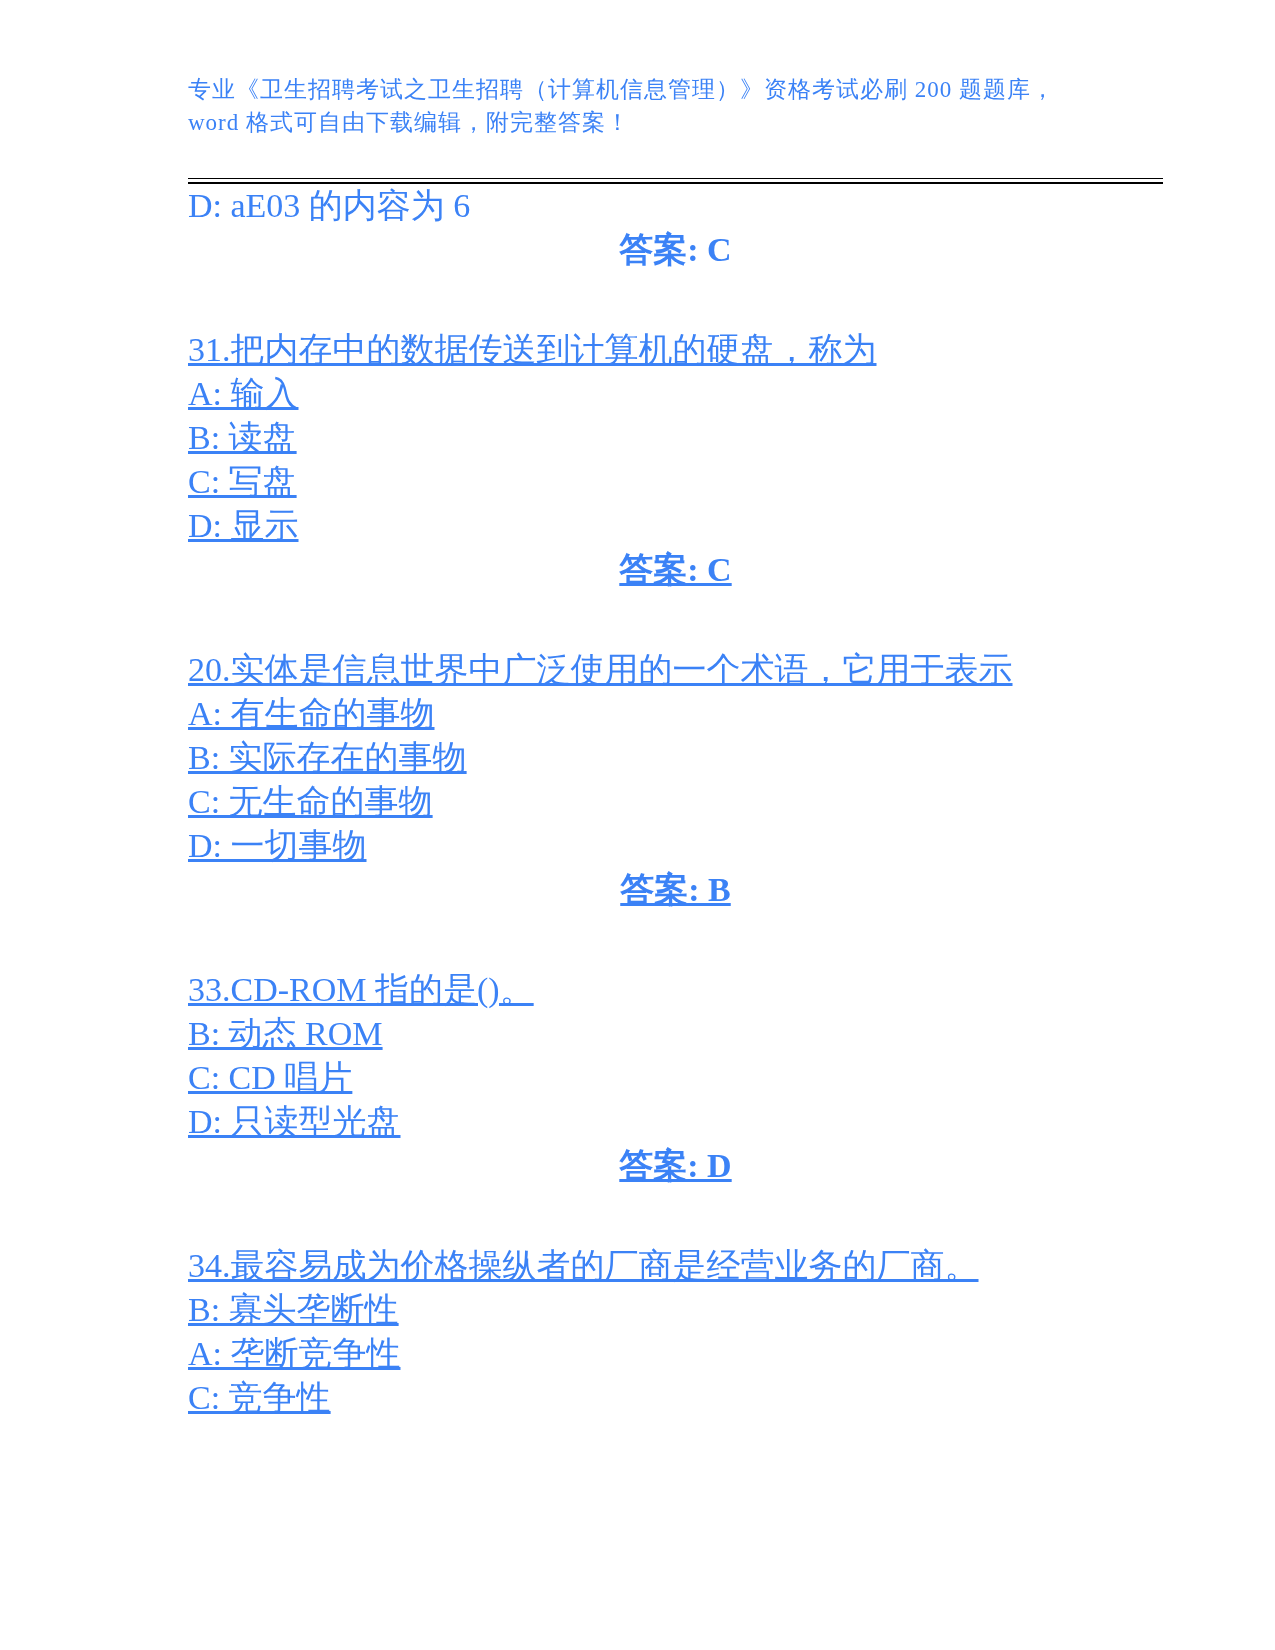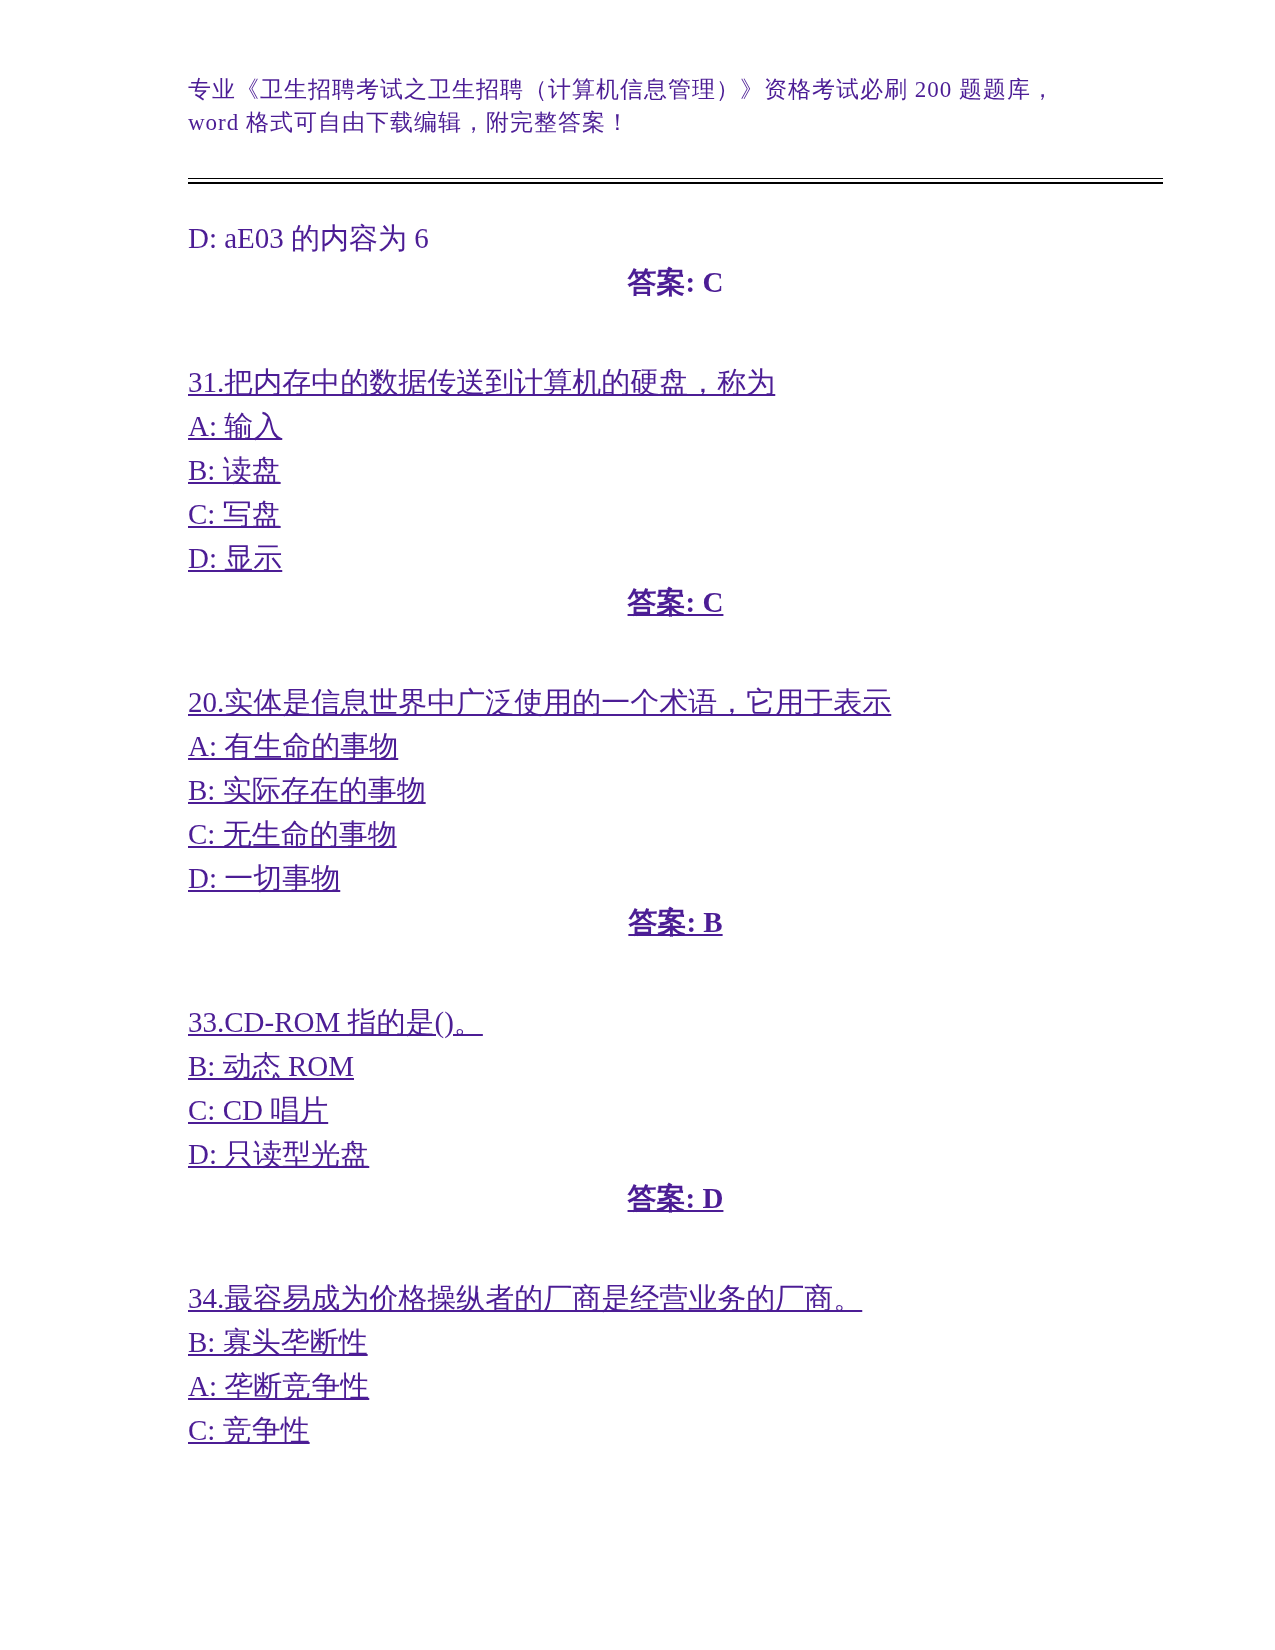"专业《卫生招聘考试之卫生招聘（计算机信息管理）》资格考试必刷 200 题题库，" .page { color: #4c1d95 -> #3b82f6 }
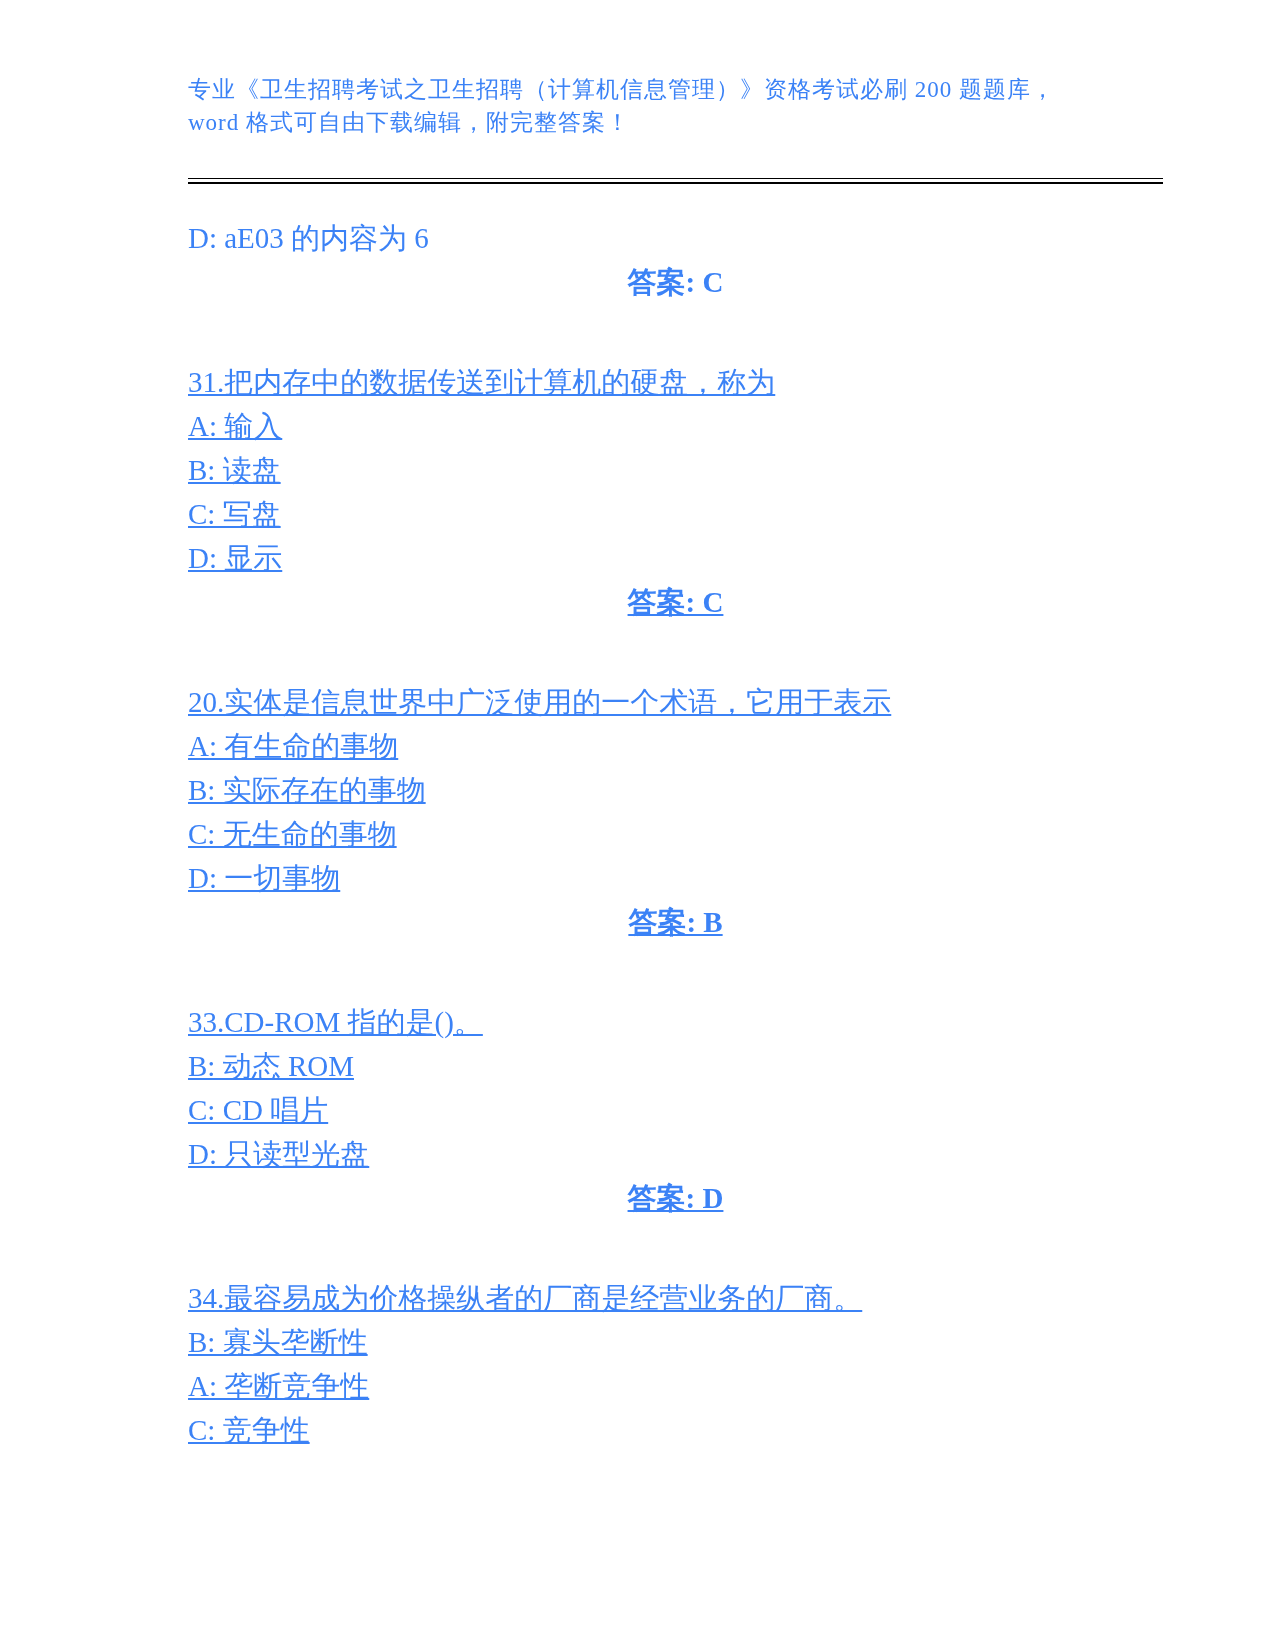"D: aE03 的内容为 6" .body { font-size: 29px -> 34px; margin-top: 32px -> none }
